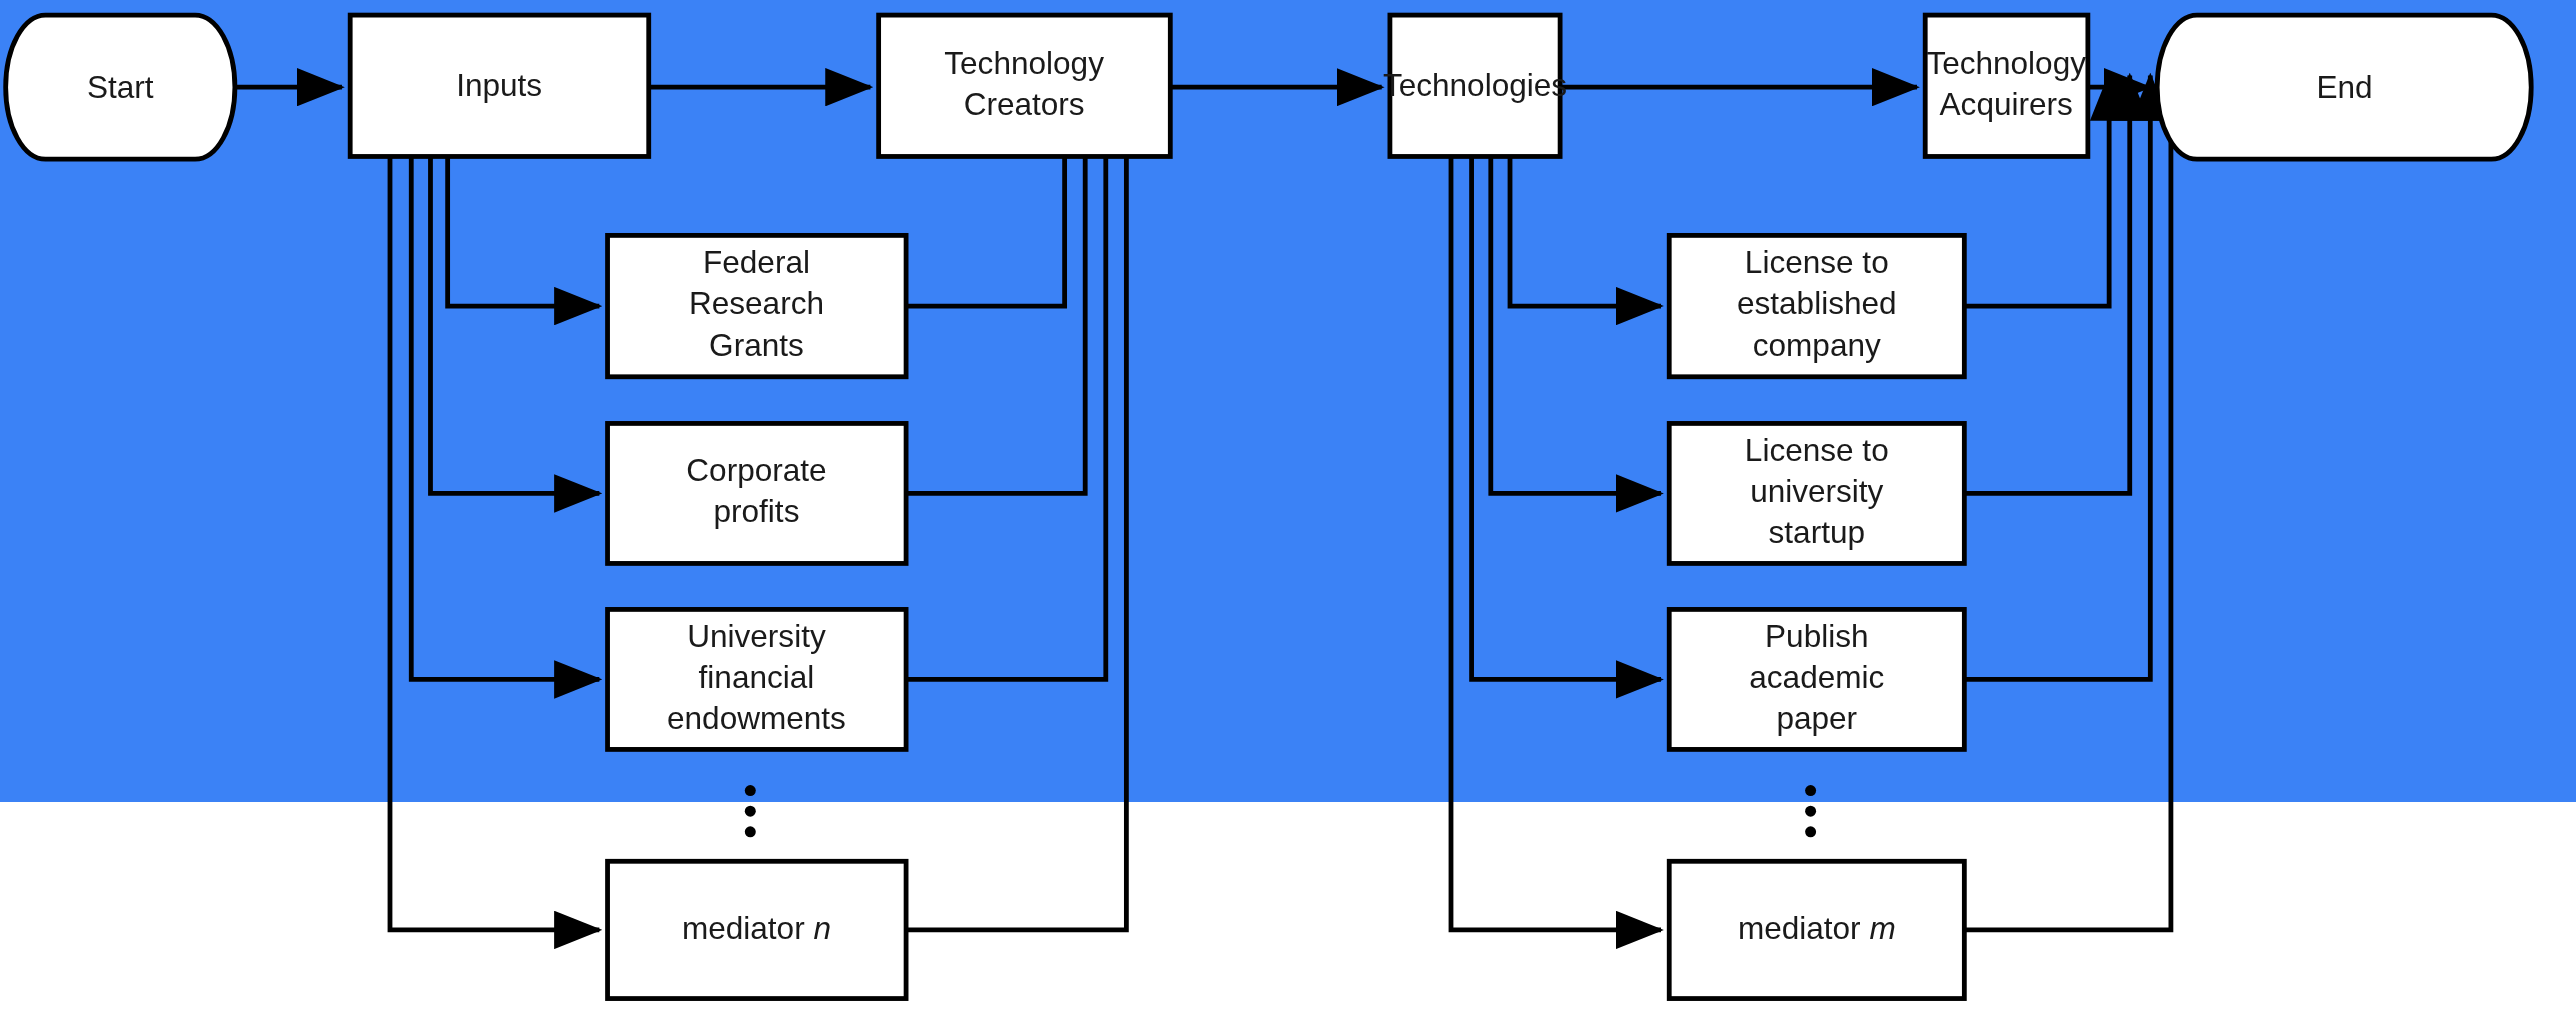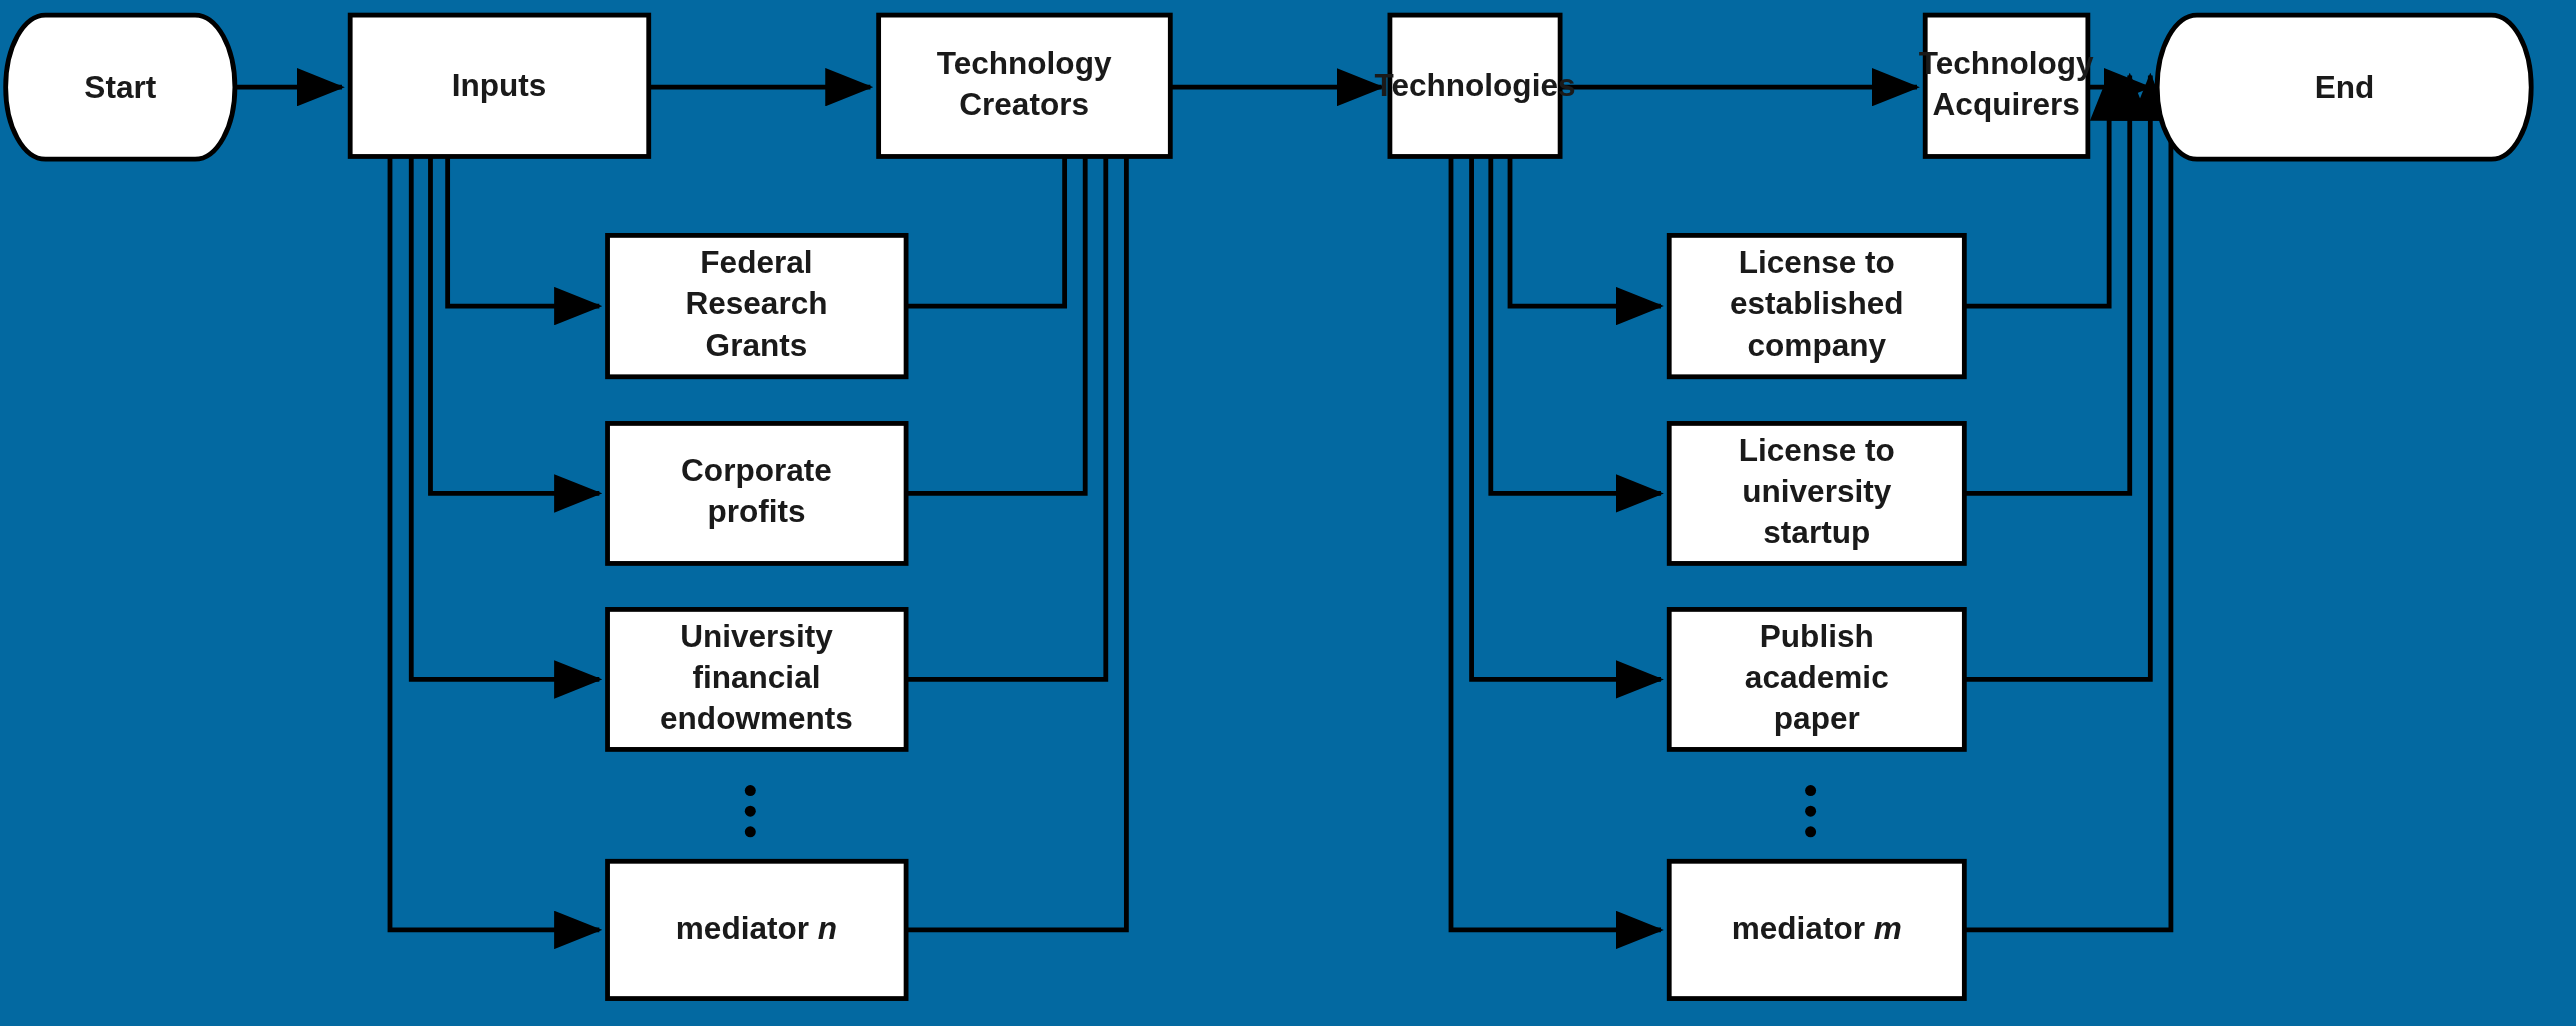"Start" #diagram-root { background: #0369a1 -> #3b82f6; font-weight: bold -> none; height: 1026px -> 802px }
